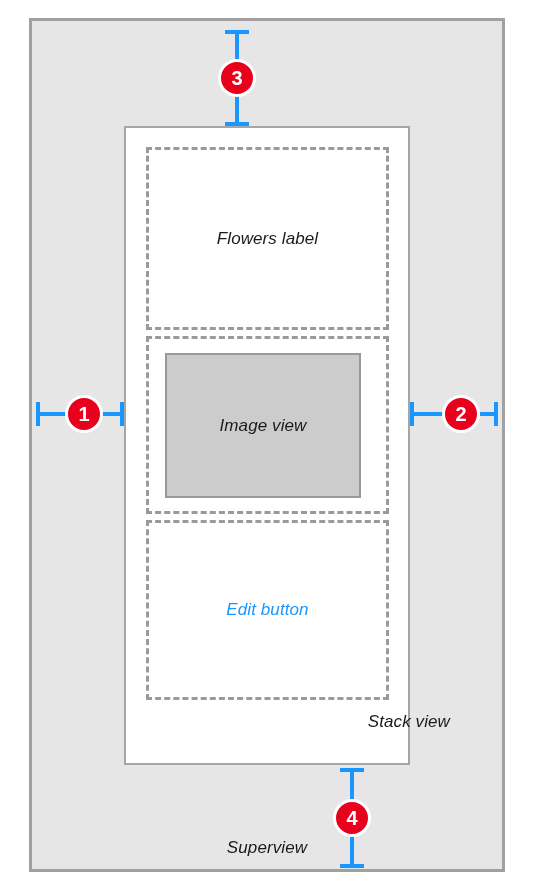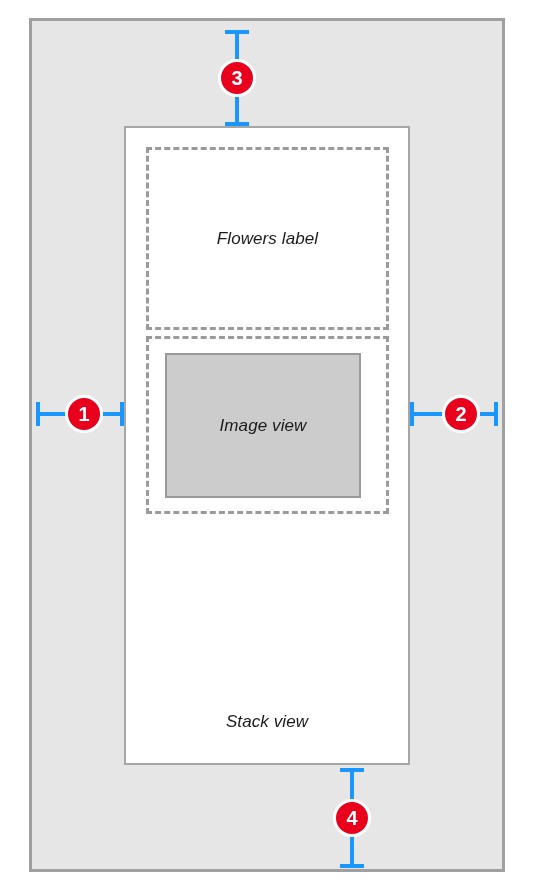"Edit button" div.dashbox { html: none -> <div> <span>Edit button</span> </div> }
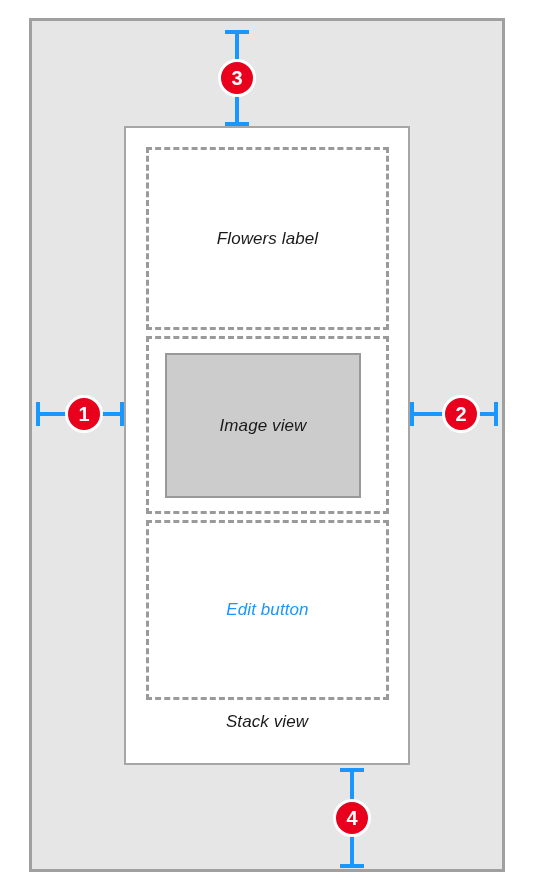"Stack view" .stack-caption { padding-left: none -> 40px; text-align: center -> right }
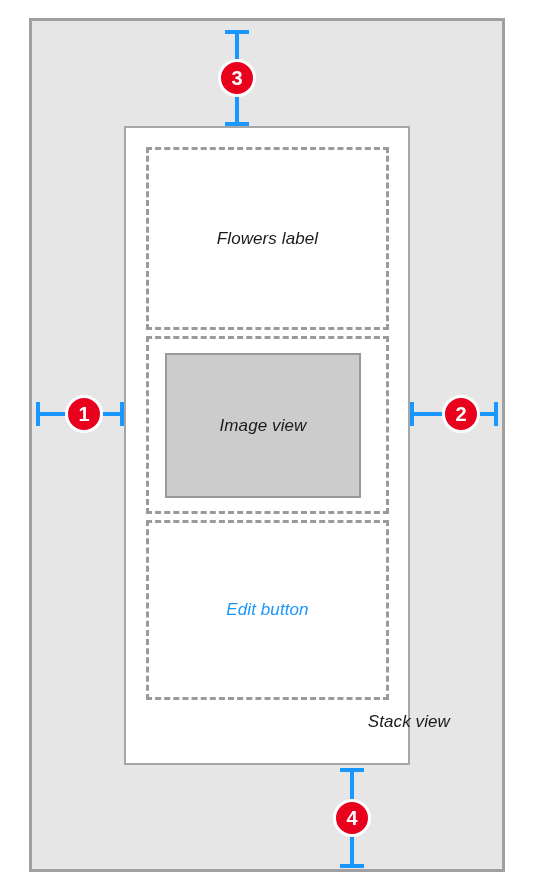"Superview" div.superview-caption { html: none -> <div> <span>Superview</span> </div> }
